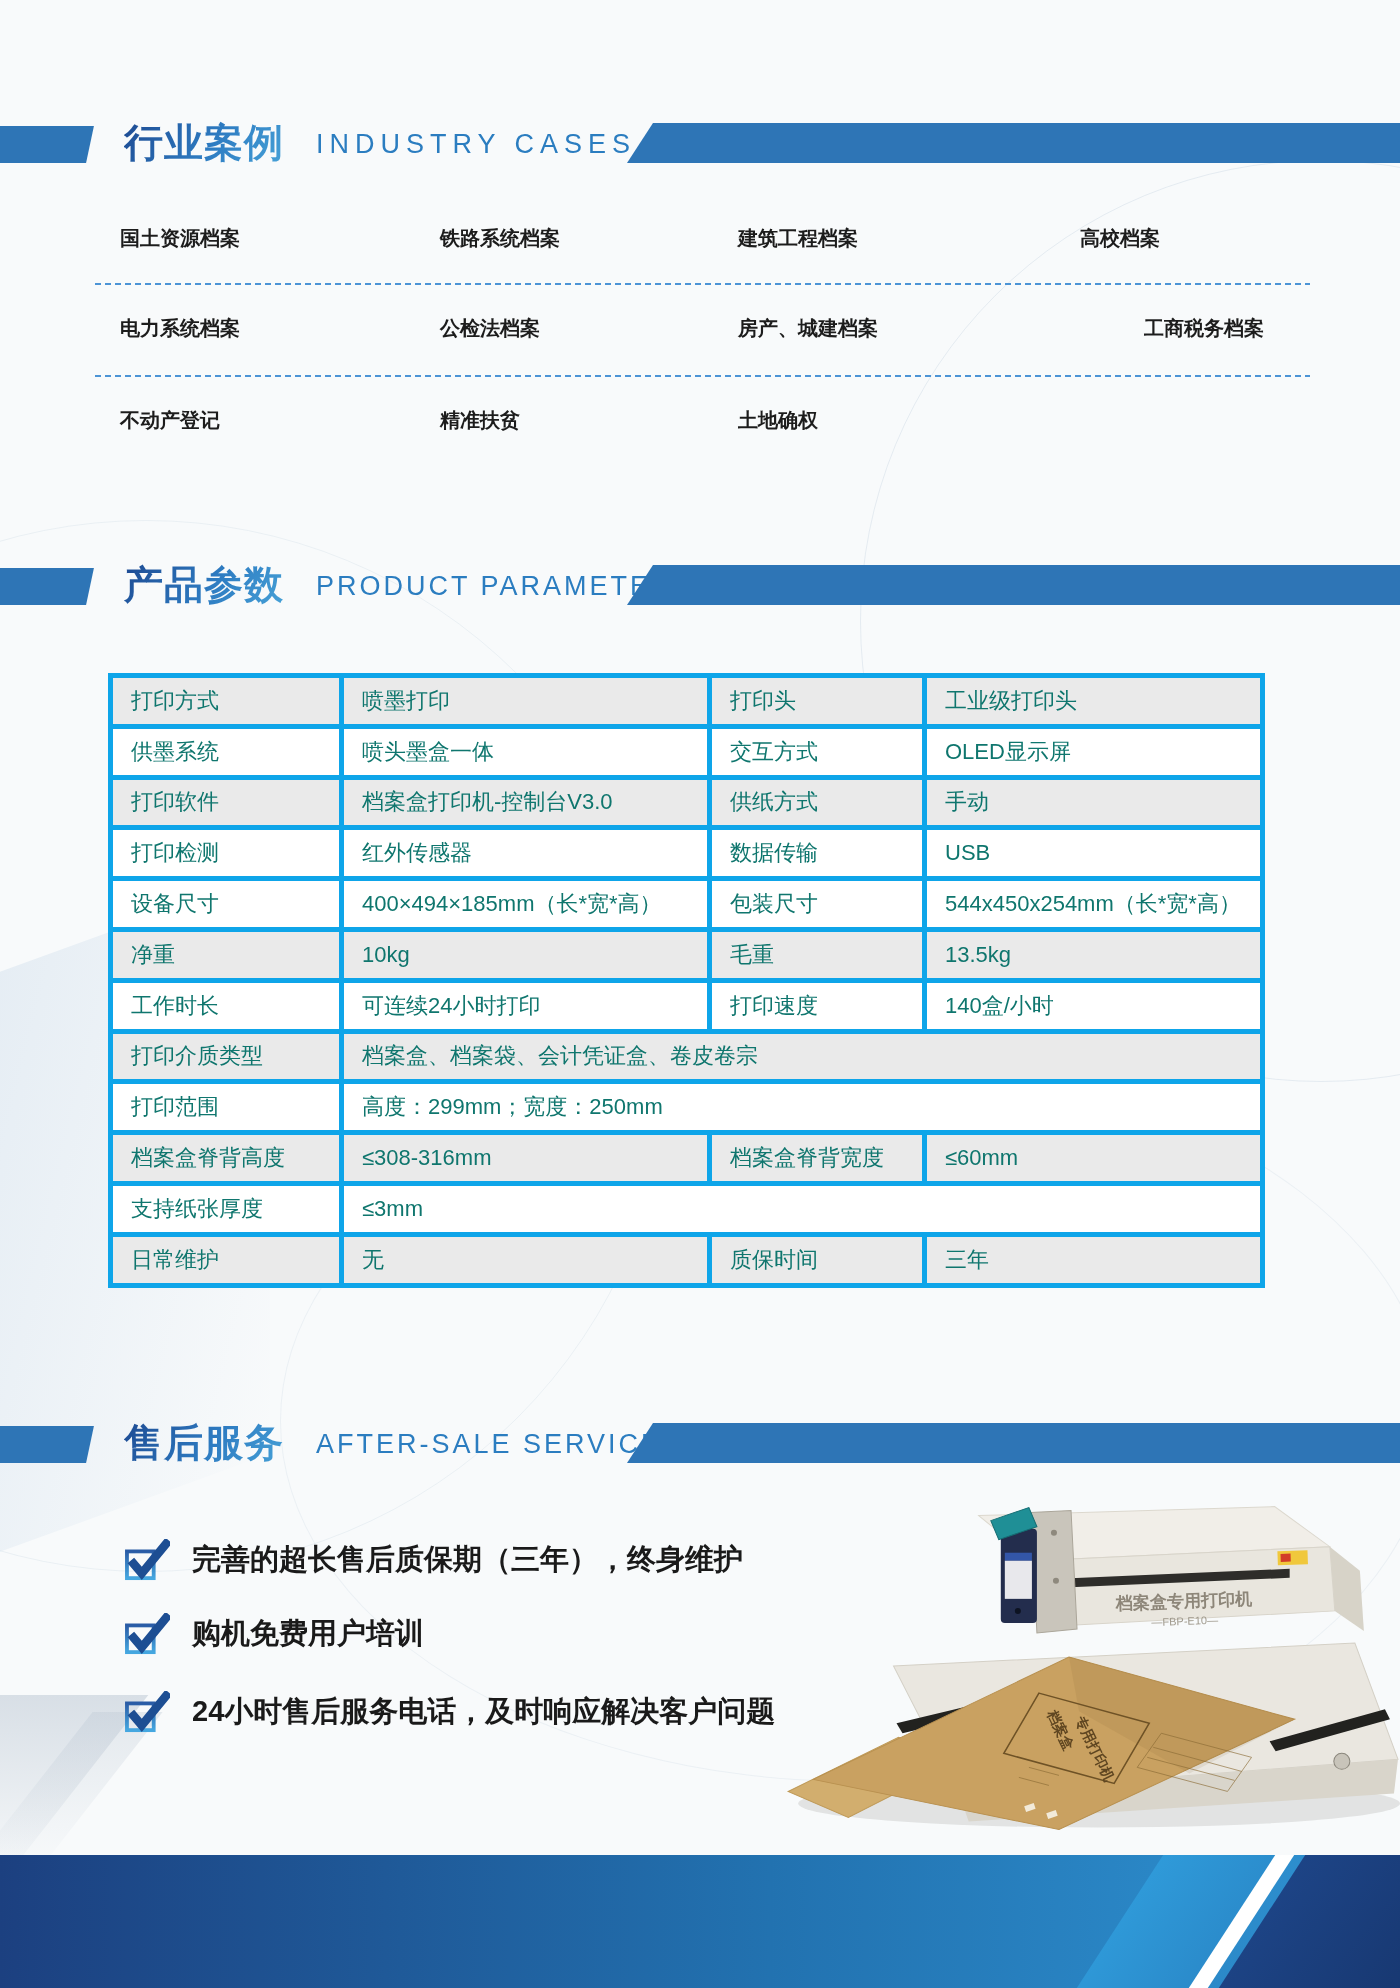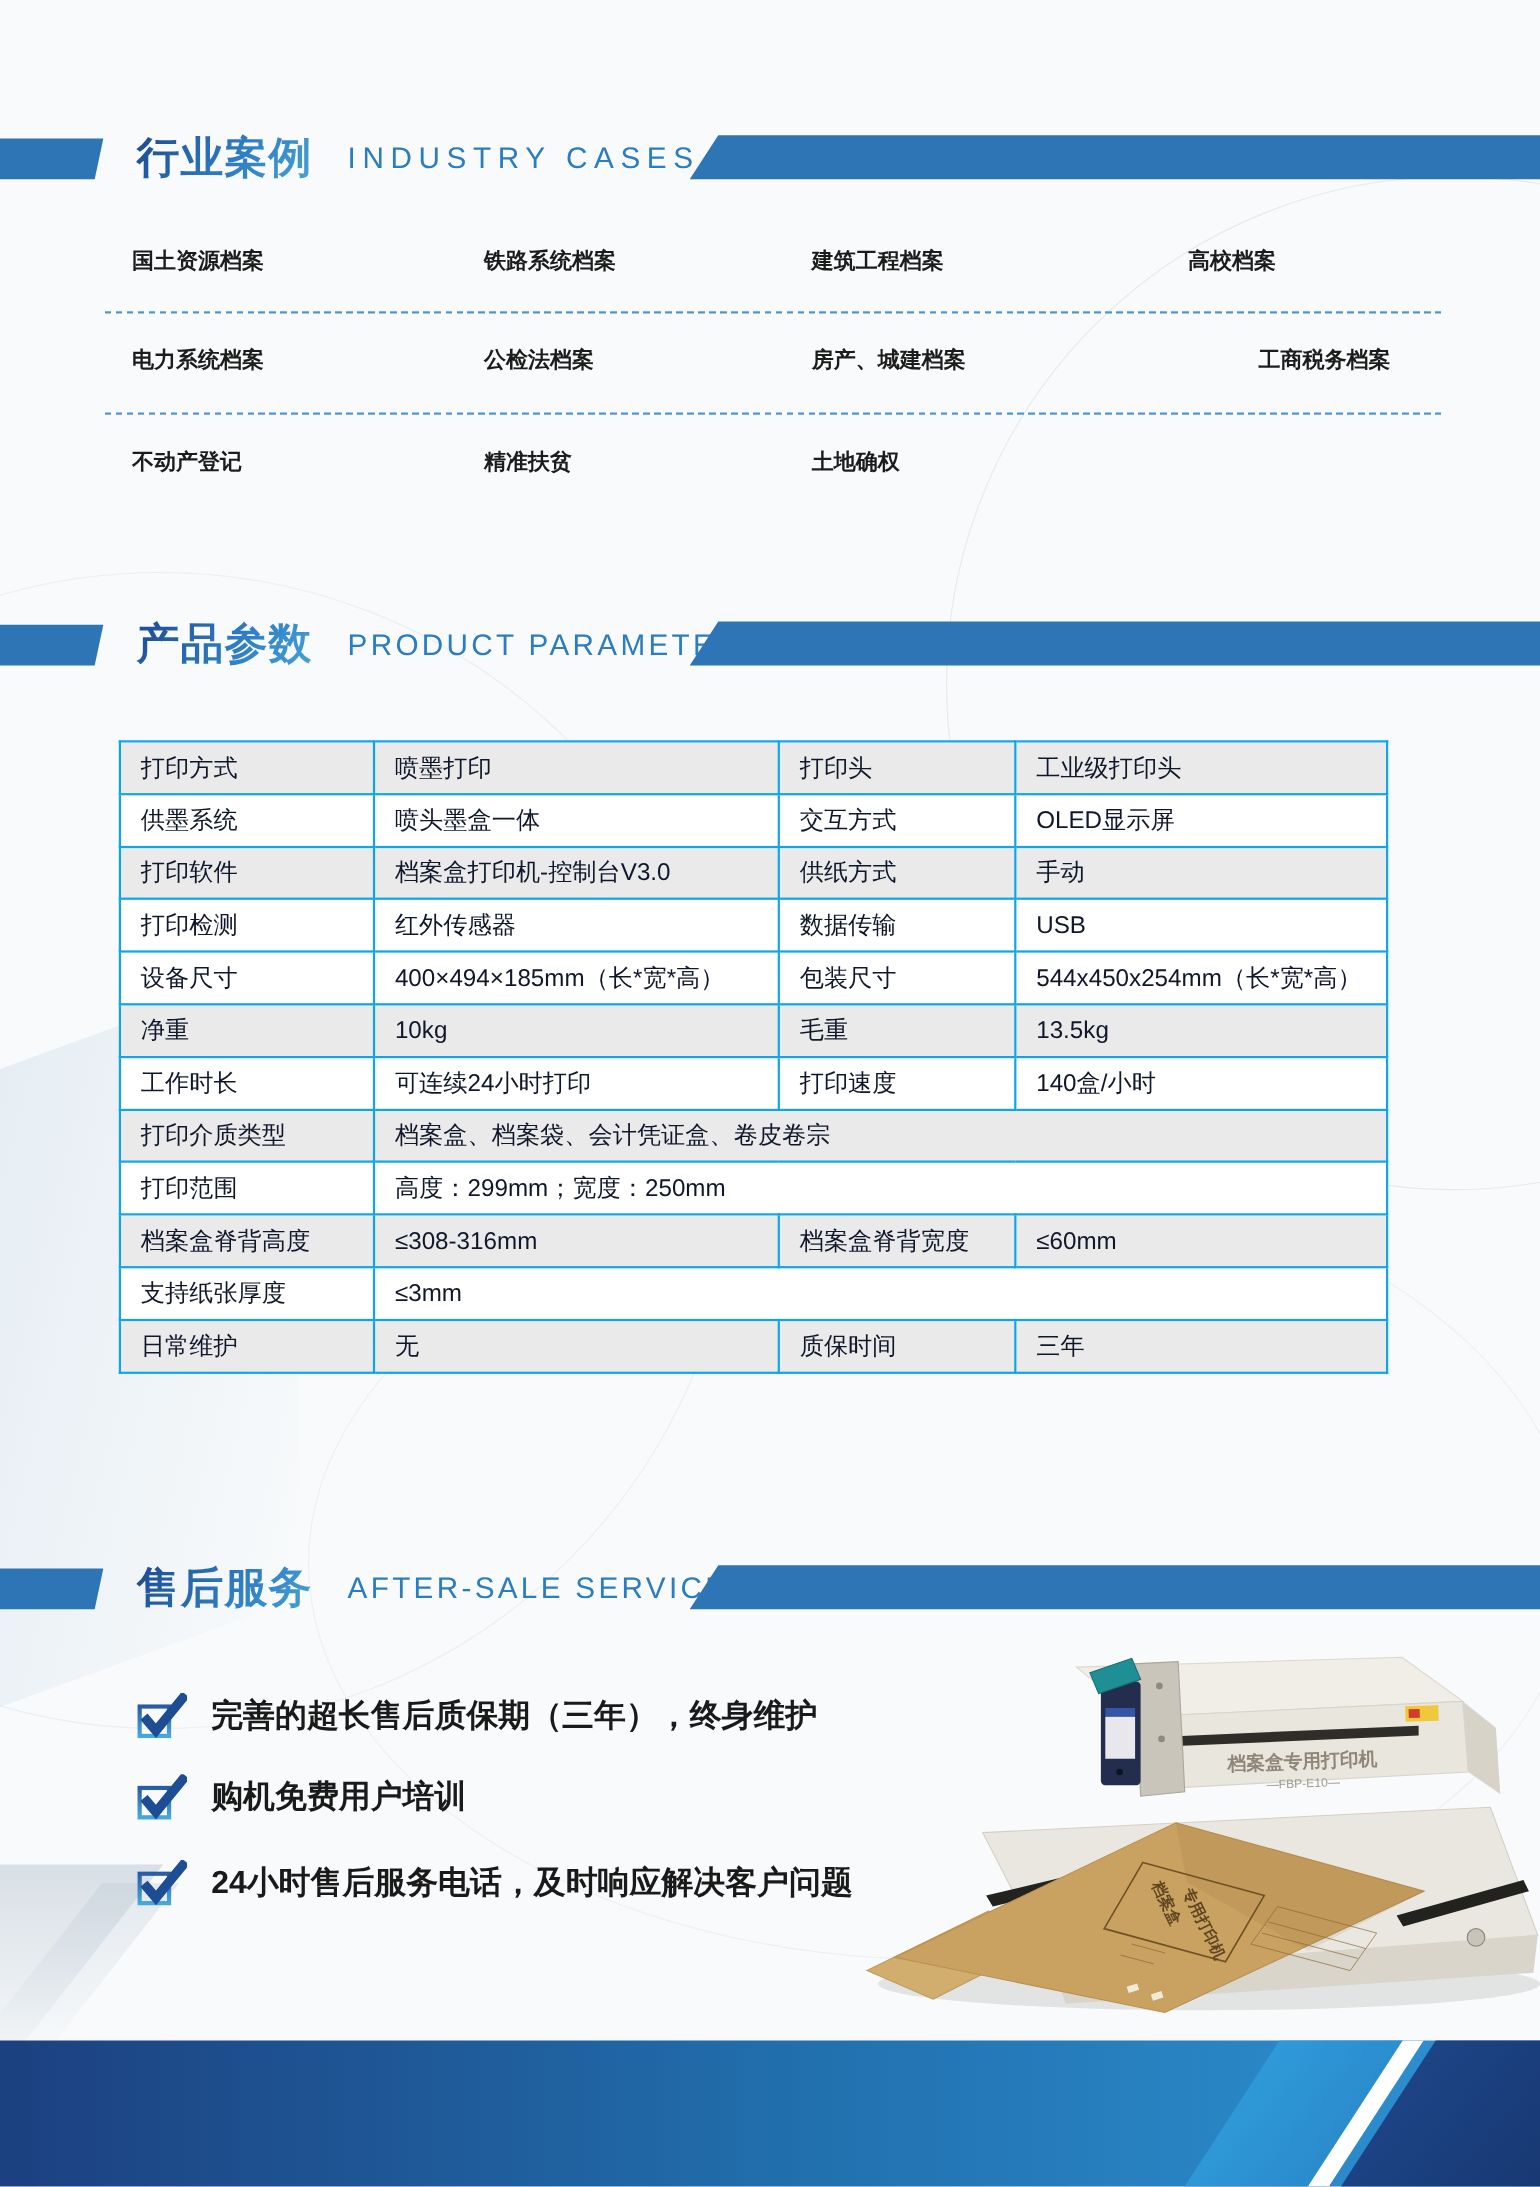"打印方式" table.params td { border: 2px solid #0ea5e9 -> 5px solid #0ea5e9; color: #0f172a -> #0f766e }
